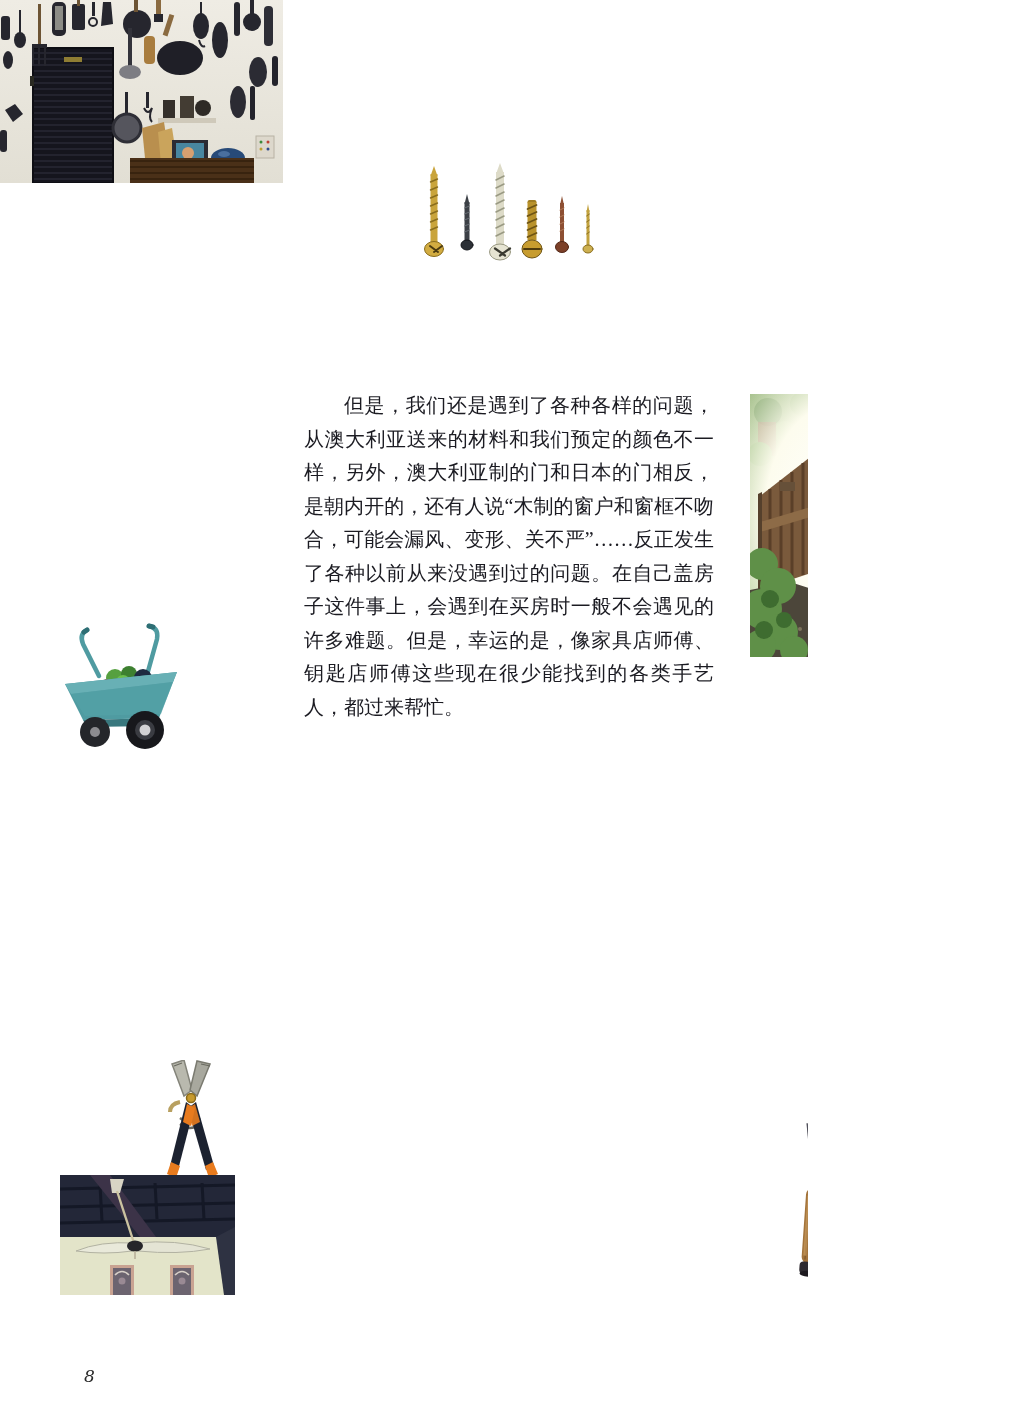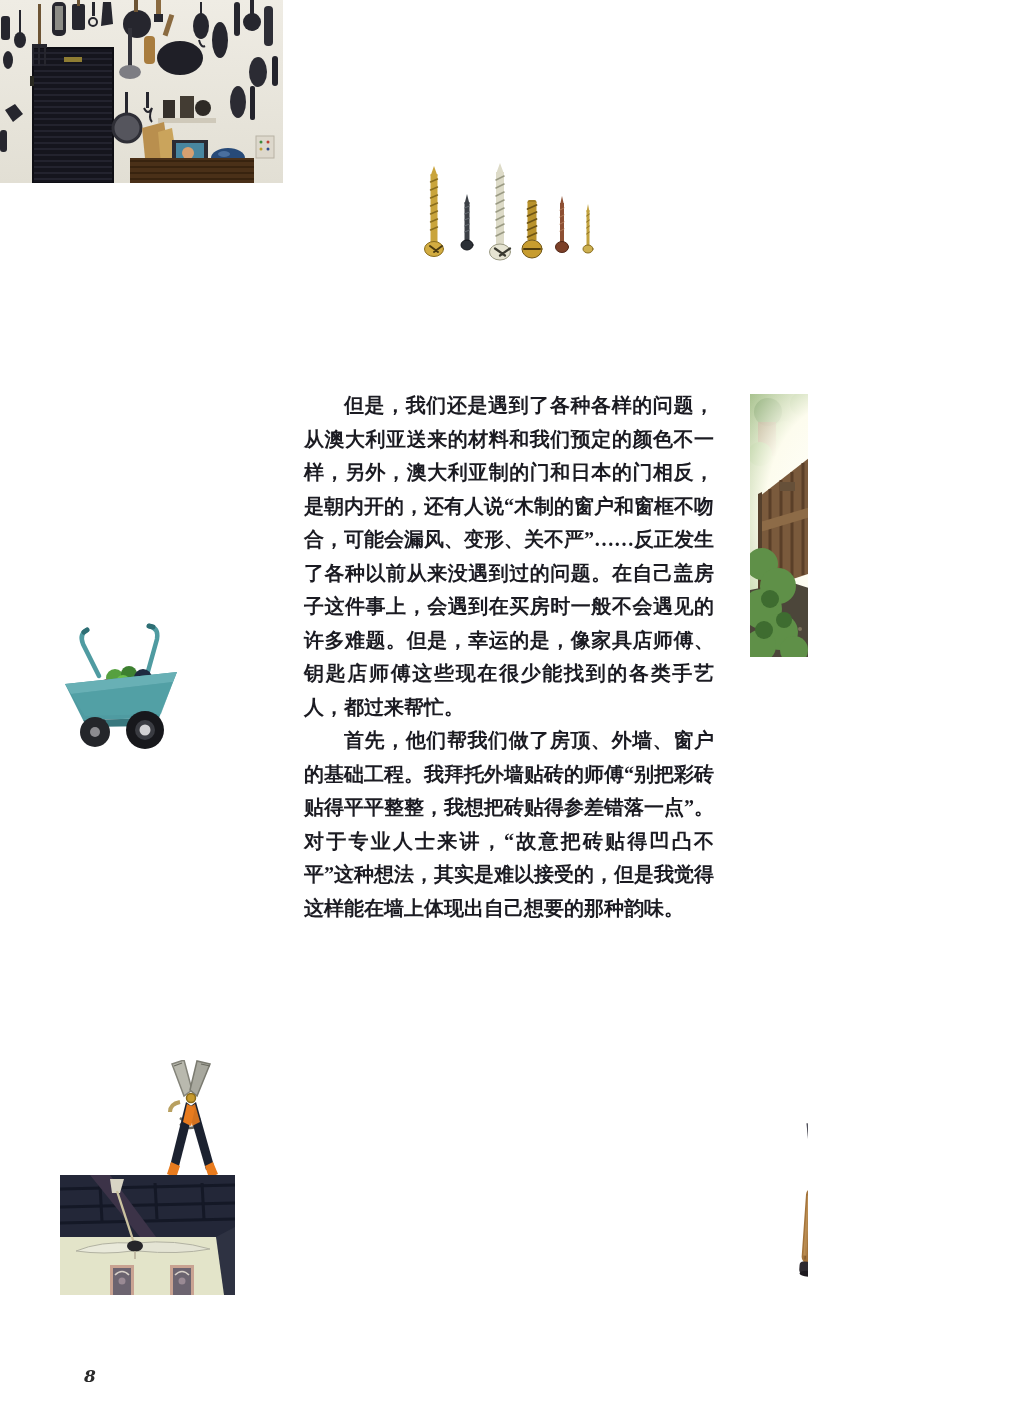"但是，我们还是遇到了各种各样的问题，从澳大利亚送来的材料和我们预定的颜色不一样，" .page { font-weight: bold -> none }
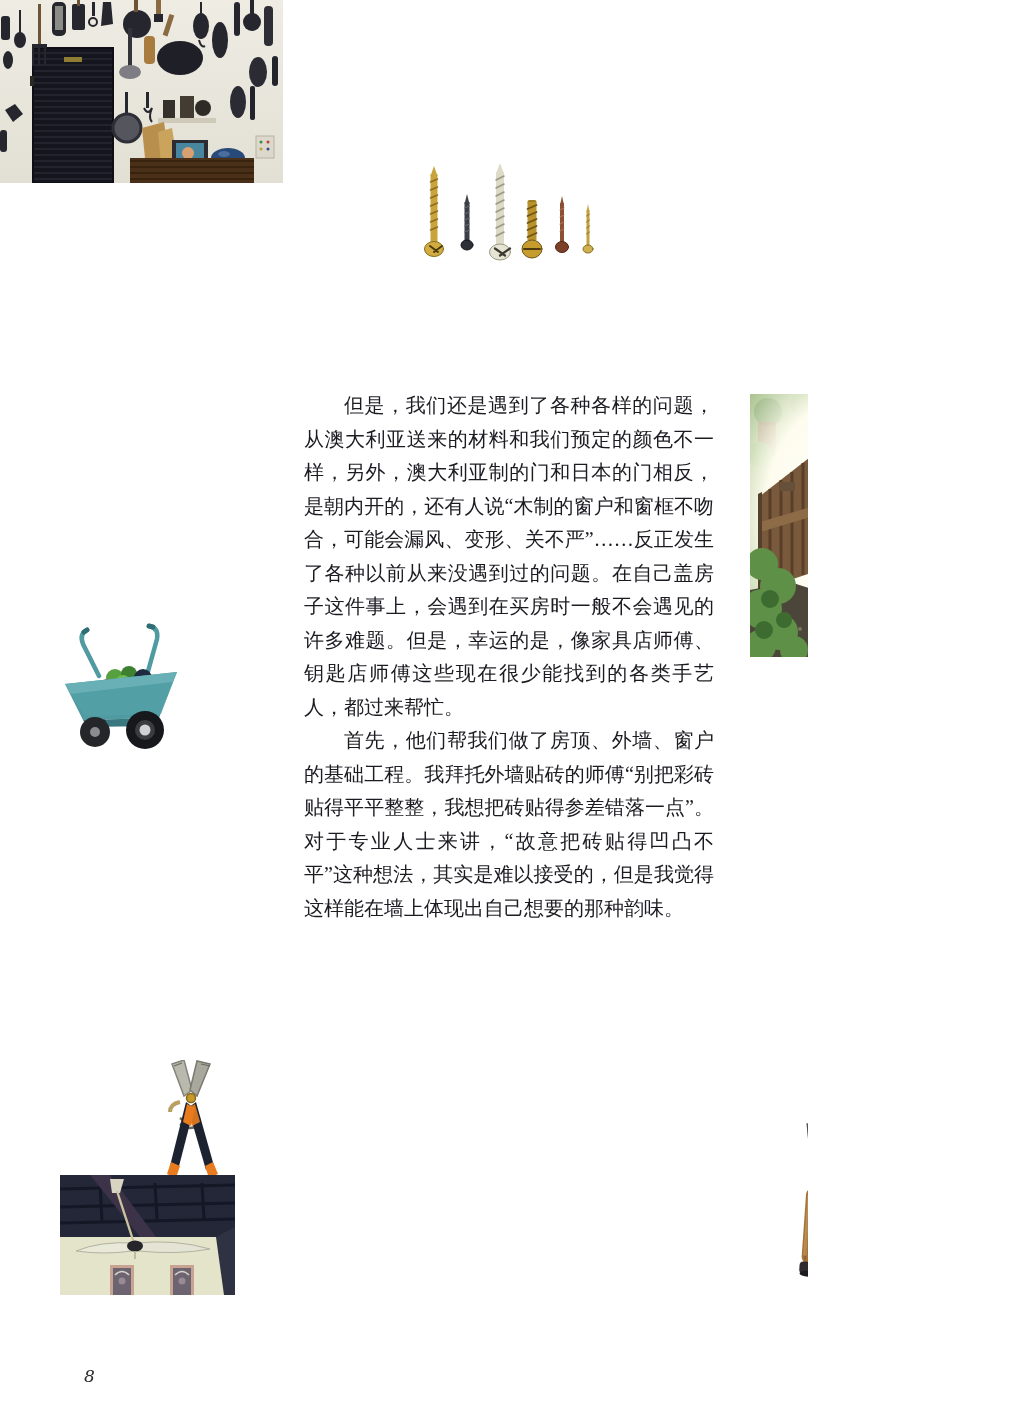"首先，他们帮我们做了房顶、外墙、窗户的基础工程。我拜托外墙贴砖的师傅“别把彩砖贴" p { html: <p>首先，他们帮我们做了房顶、外墙、窗户的基础工程。我拜托外墙贴砖的师傅“别把彩砖贴得平平整整，我想把砖贴得参差错落一点”。对于专业人士来讲，“故意把砖贴得凹凸不平”这种想法，其实是难以接受的，但是我觉得这样能在墙上体现出自己想要的那种韵味。</p> -> none }
